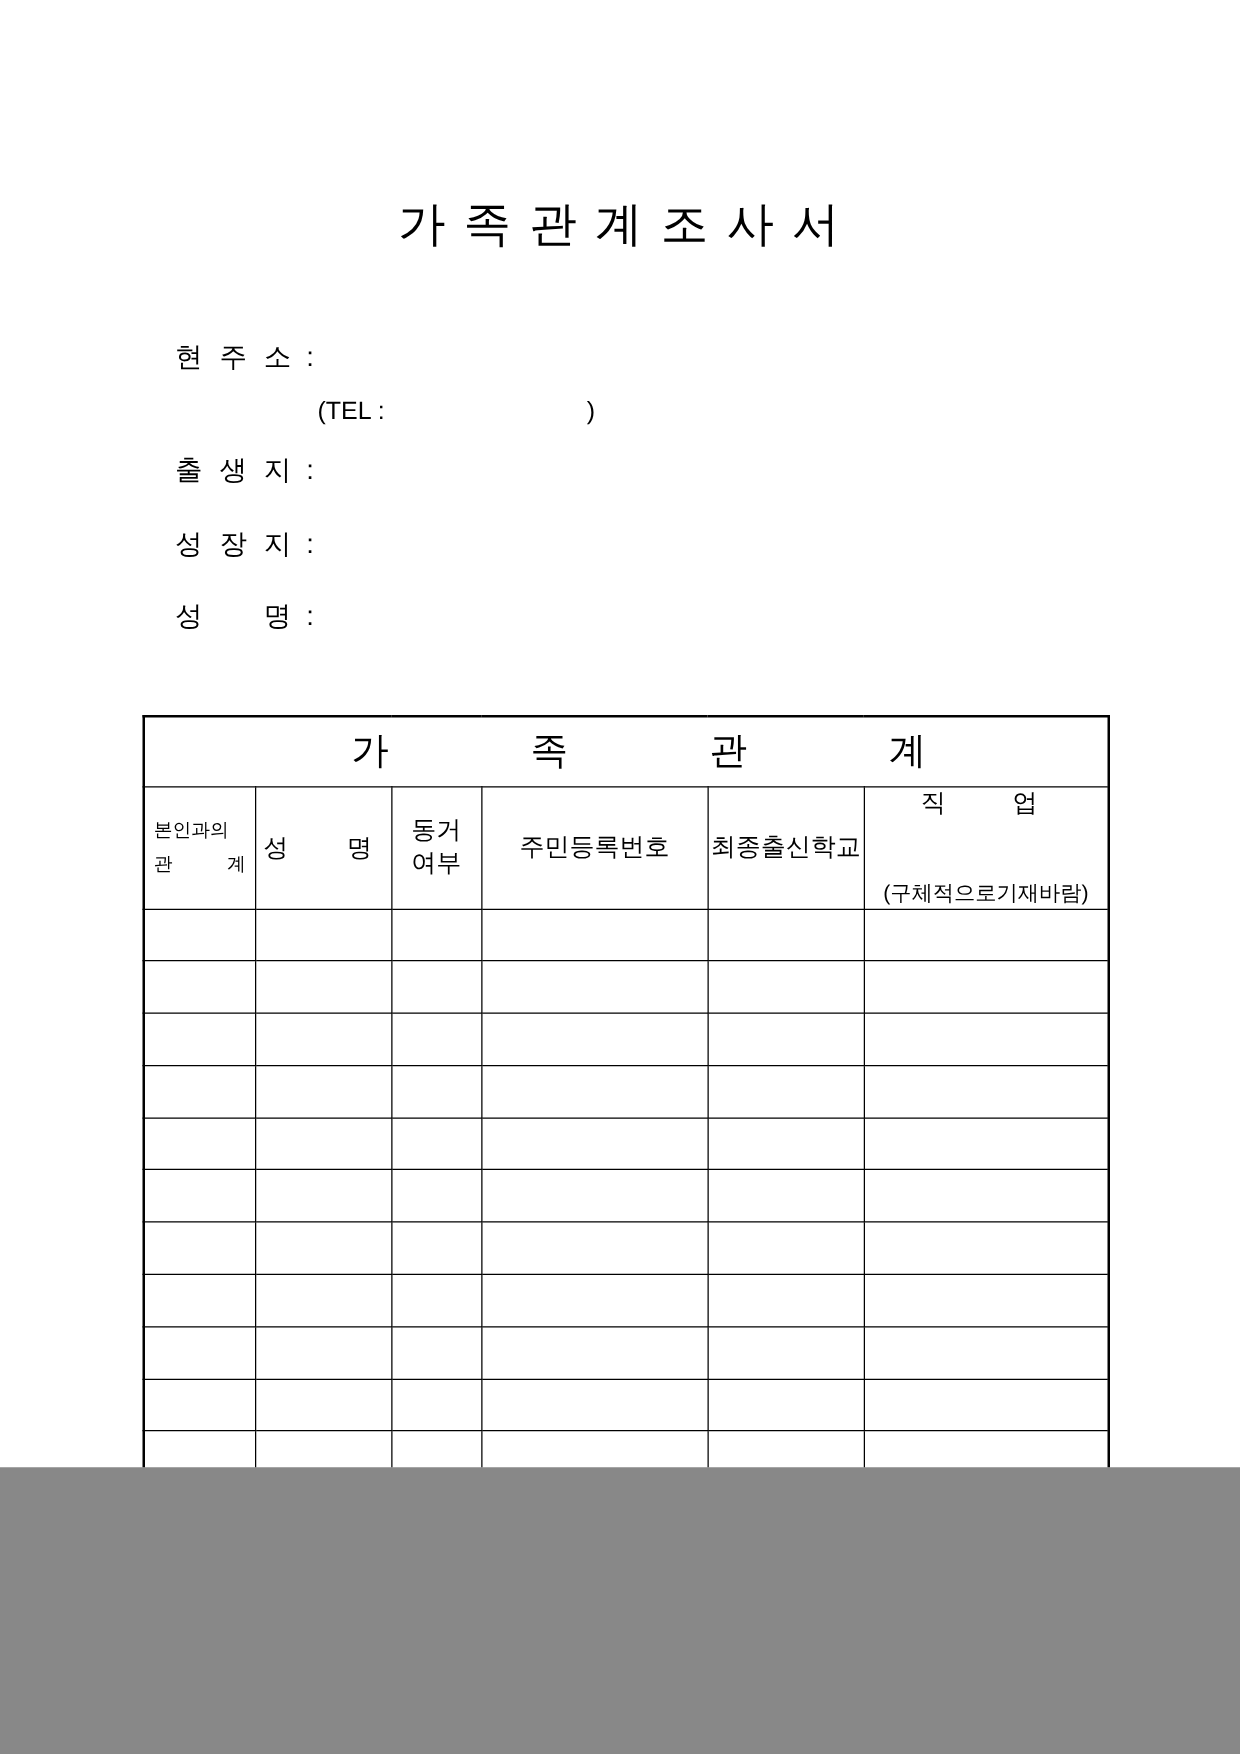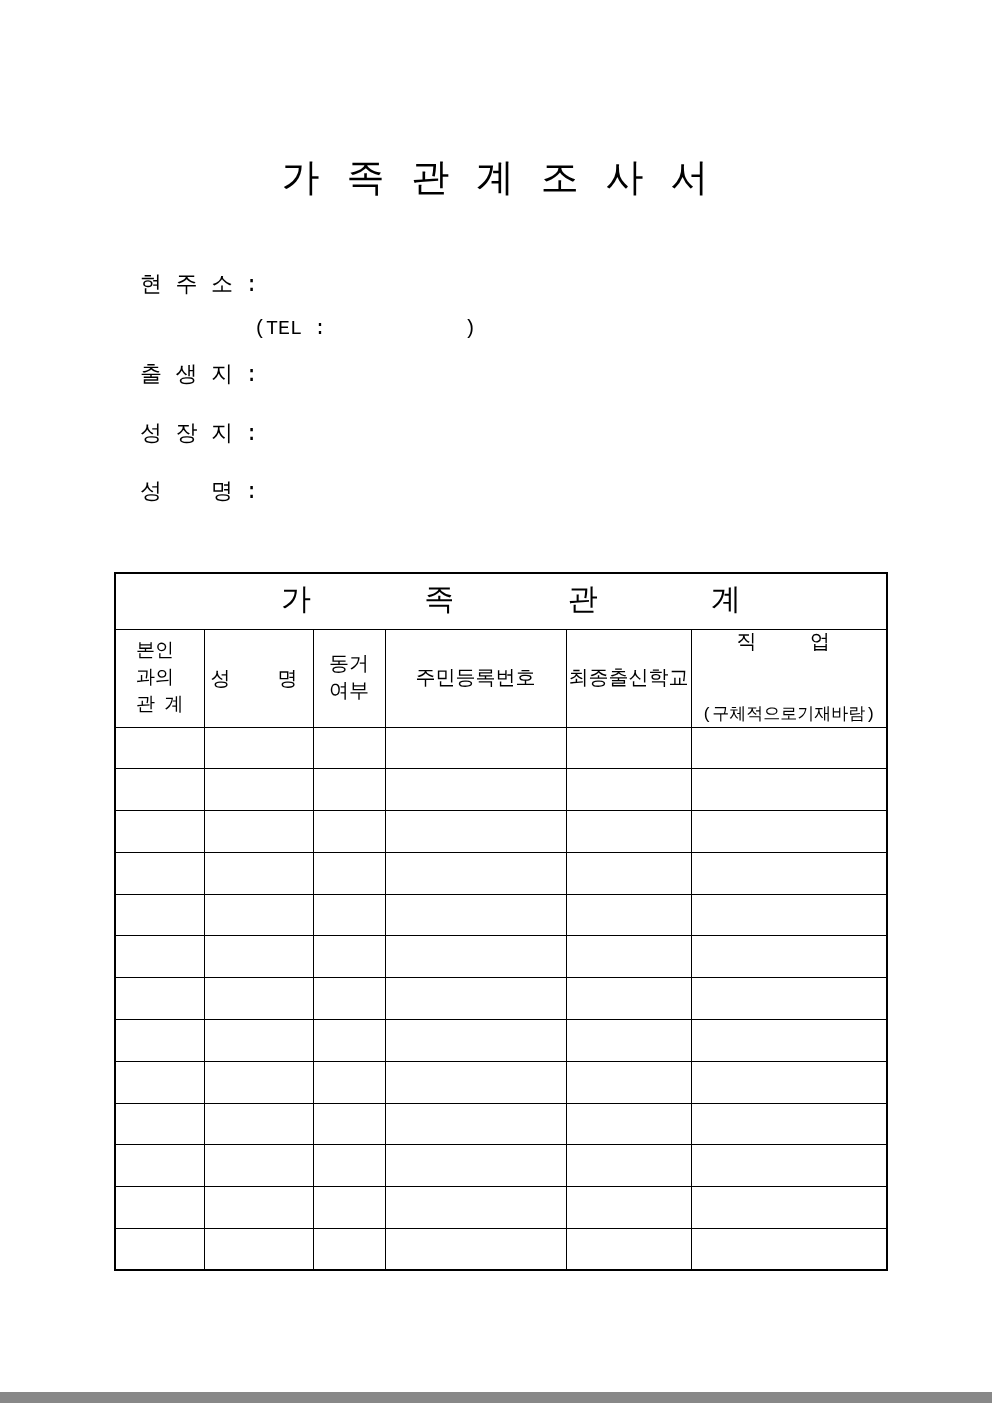"가 족 관 계 조" .page { font-family: Liberation Mono, monospace -> Liberation Sans, sans-serif; height: 1392px -> 1174px }
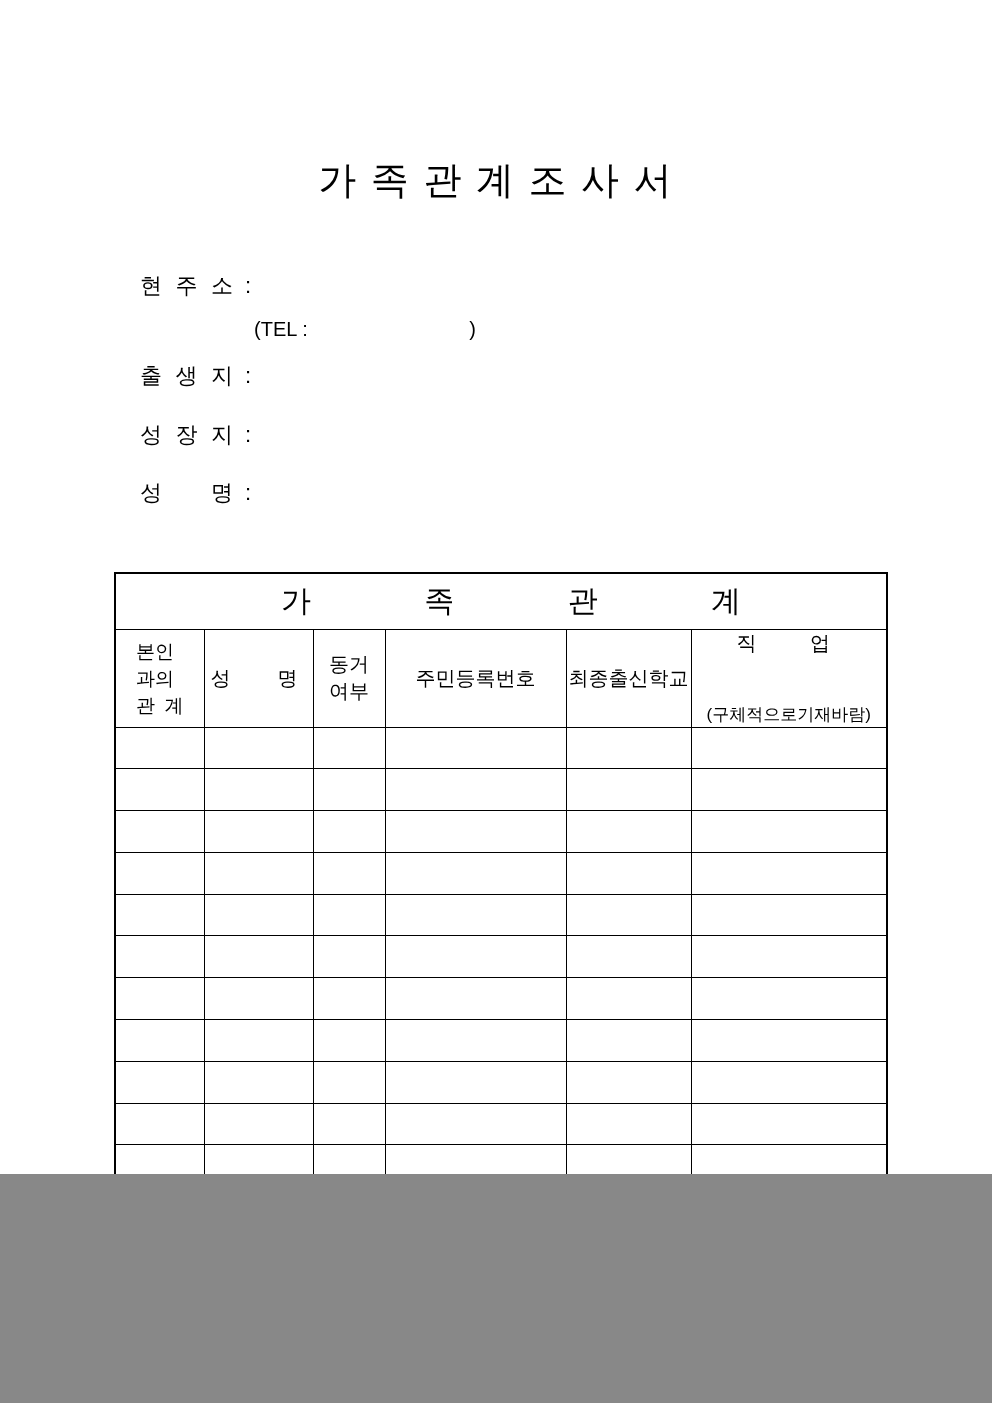"본인과의" .hdr-relation { font-size: 19px -> 15px; padding: 0 20px -> 0 7px }
